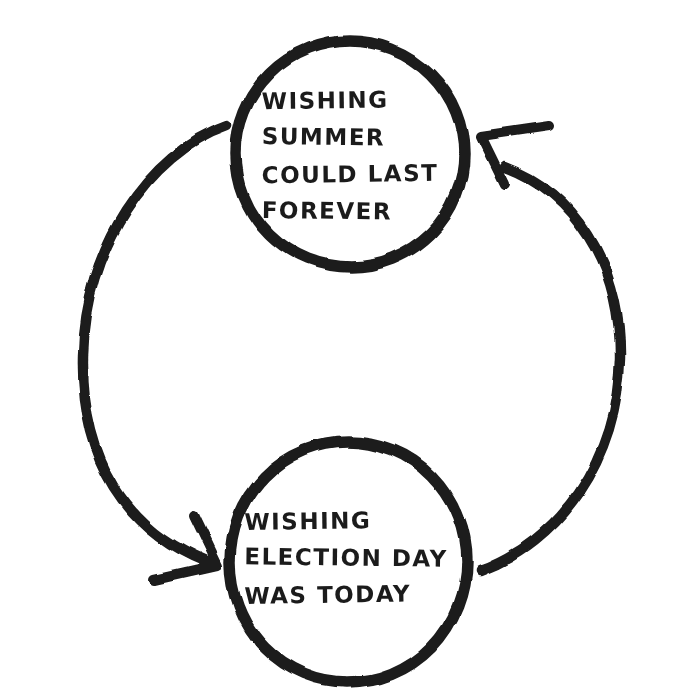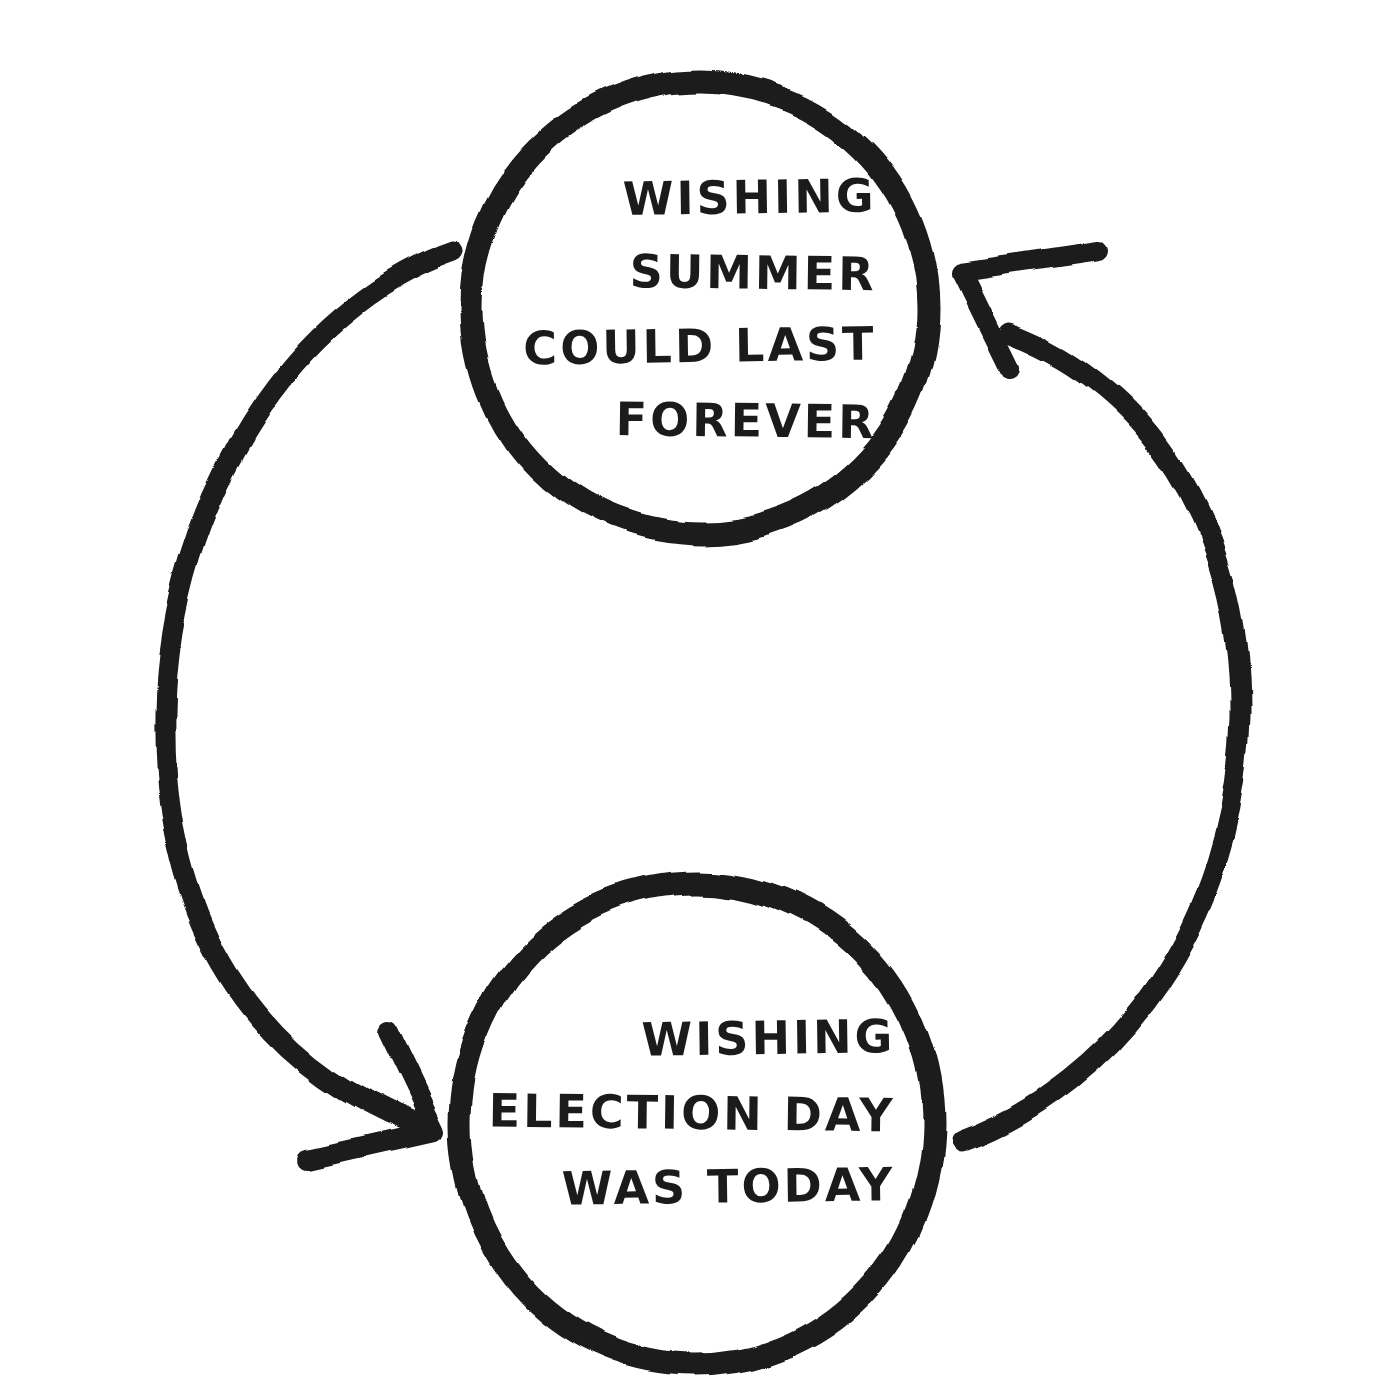"WISHING" .node-label { text-align: right -> left }
